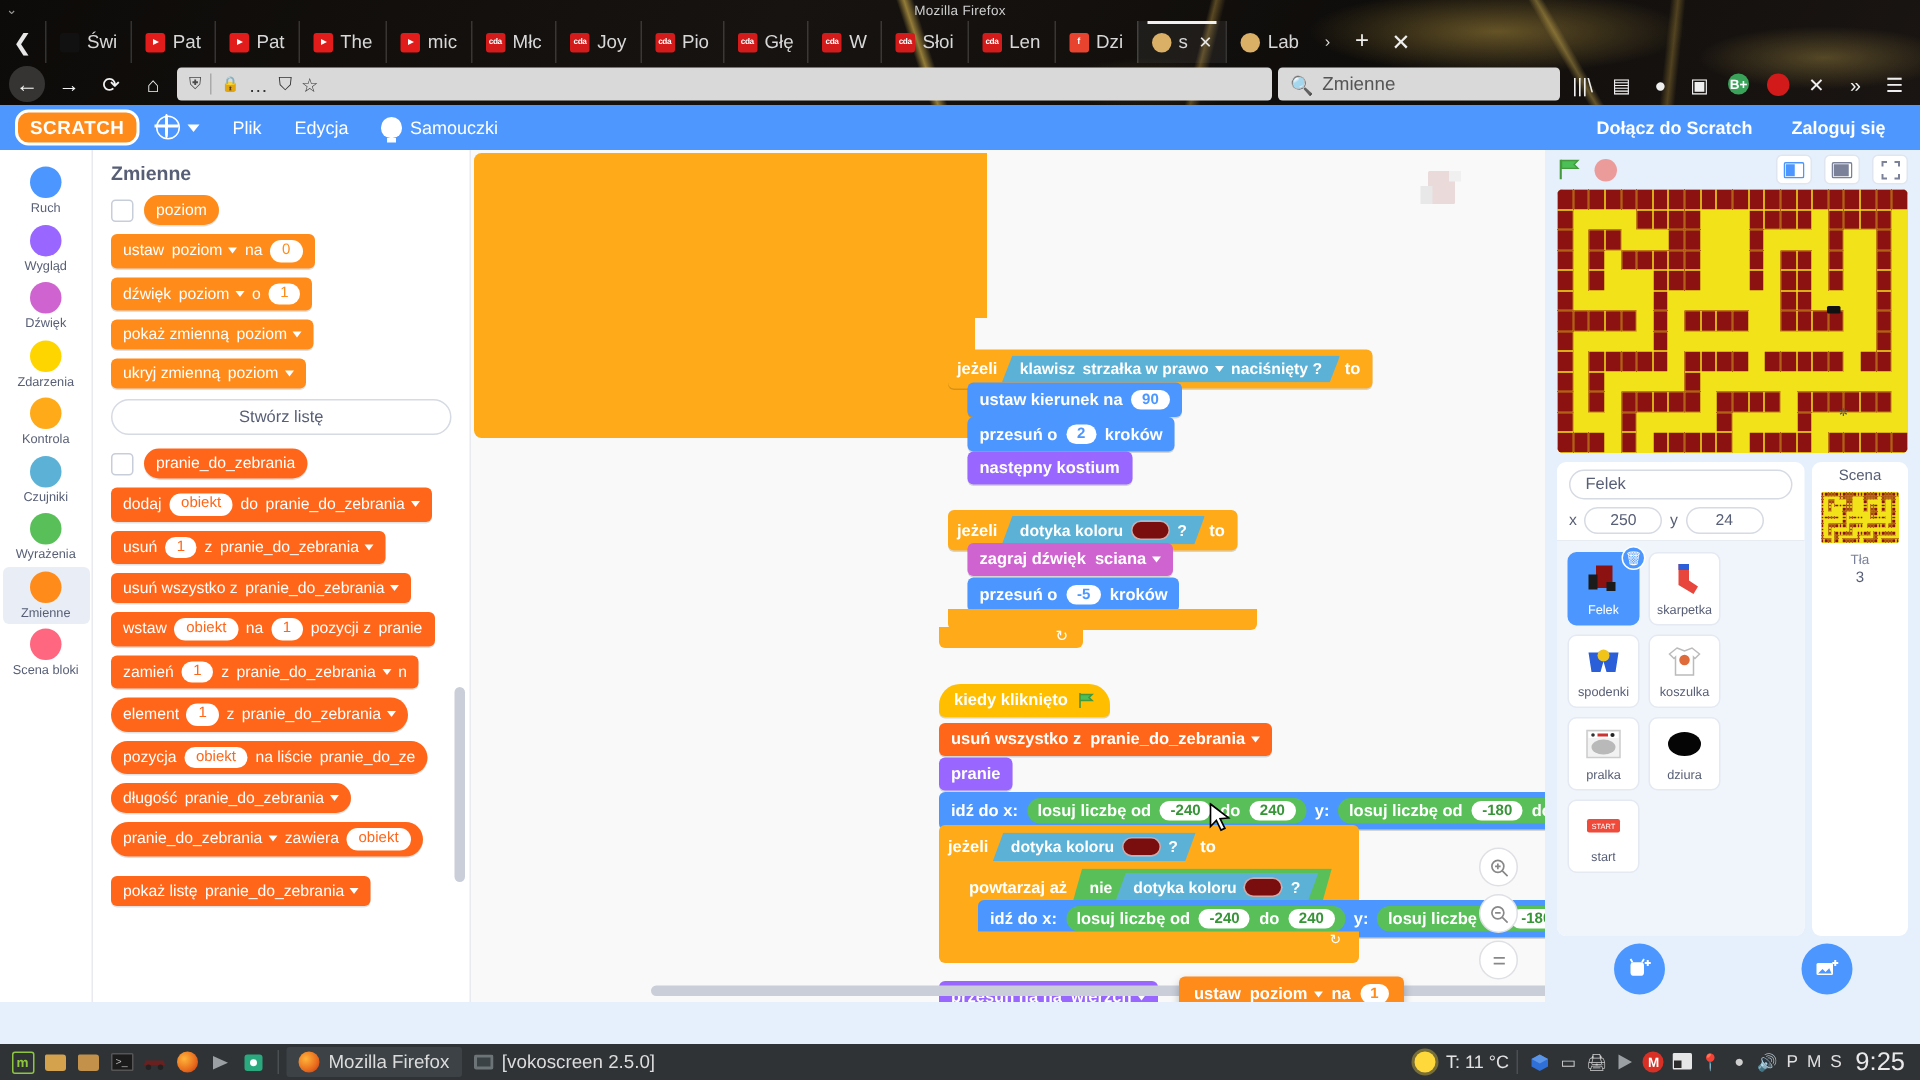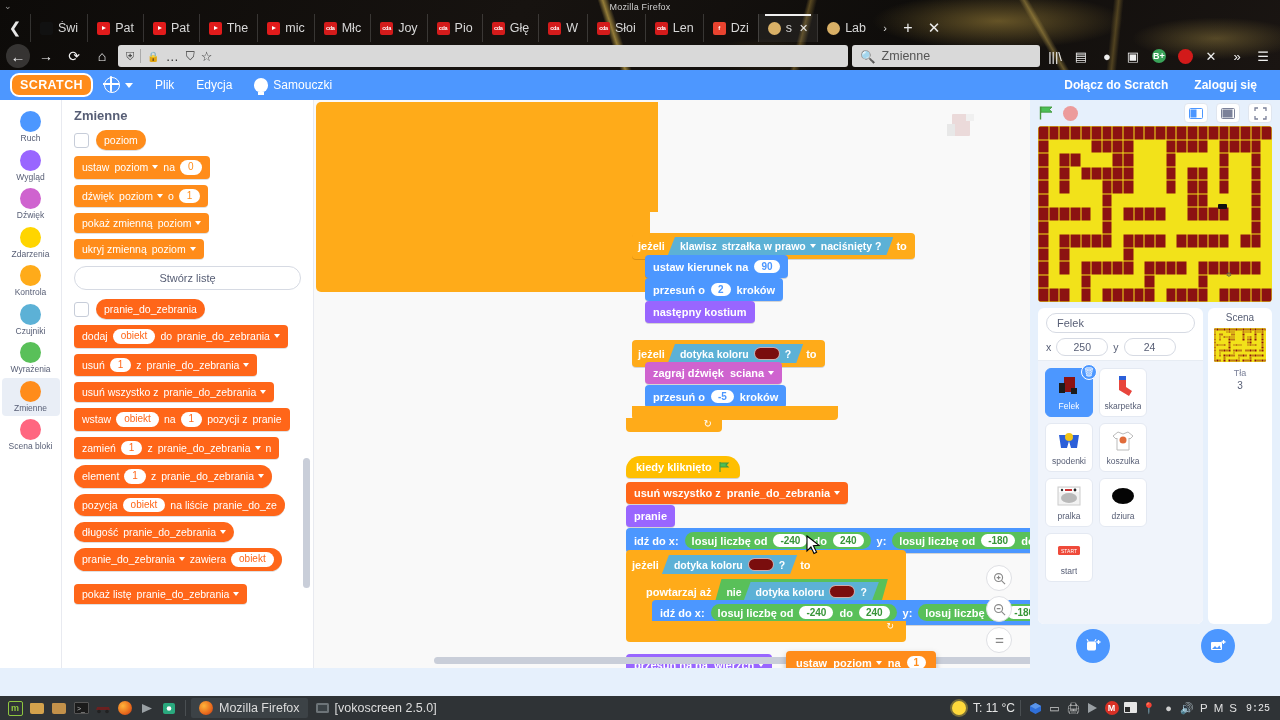"9:25" .clock { font-family: Liberation Mono, monospace -> Liberation Sans, sans-serif; font-size: 10px -> 17px }
